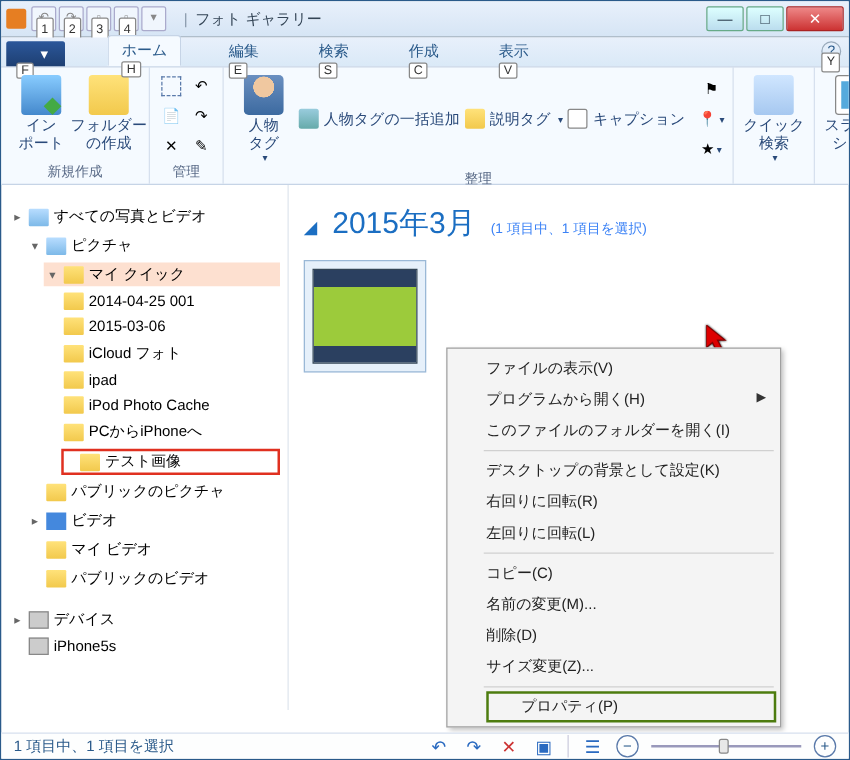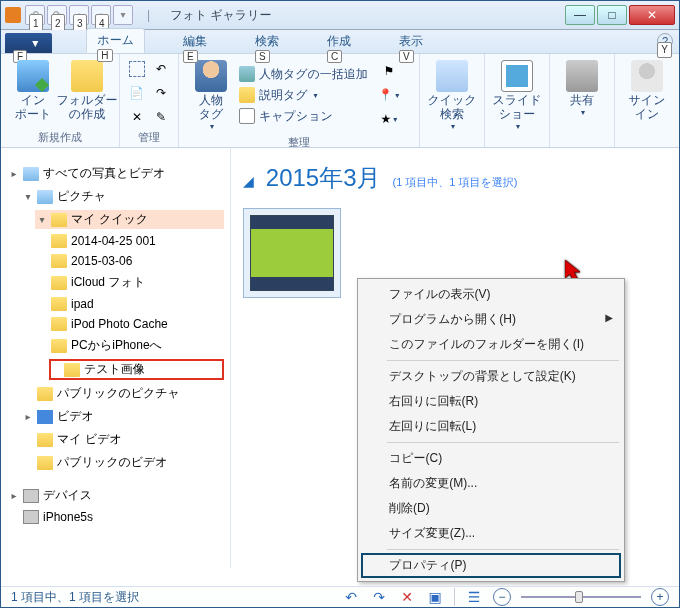"フォト ギャラリー" .titlebar .title { margin-left: 14px -> none }
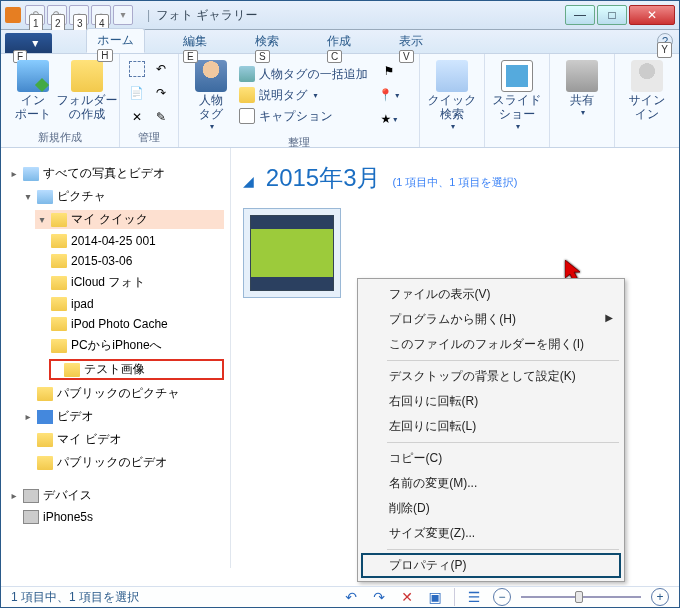"人物タグの一括追加" div { flex-direction: column -> row }
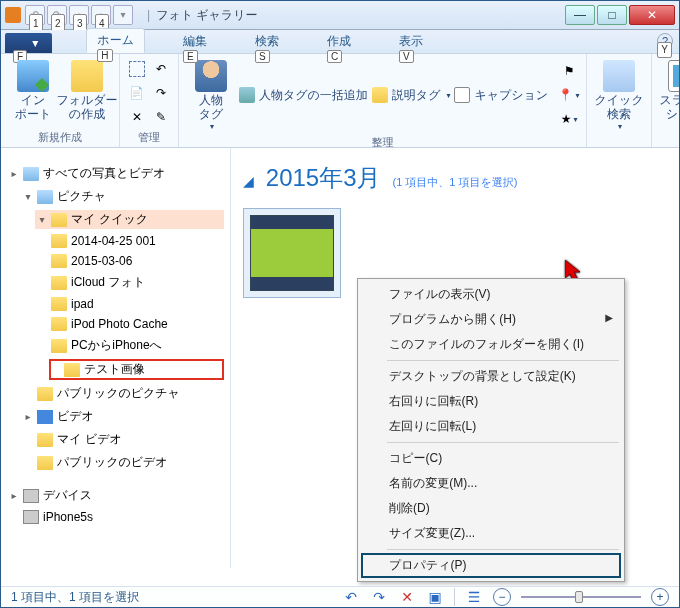"プロパティ(P)" .ctxmenu .mi.highlighted { border: 2px solid #0c4a6e -> 2px solid #4d7c0f; margin-left: none -> 28px }
